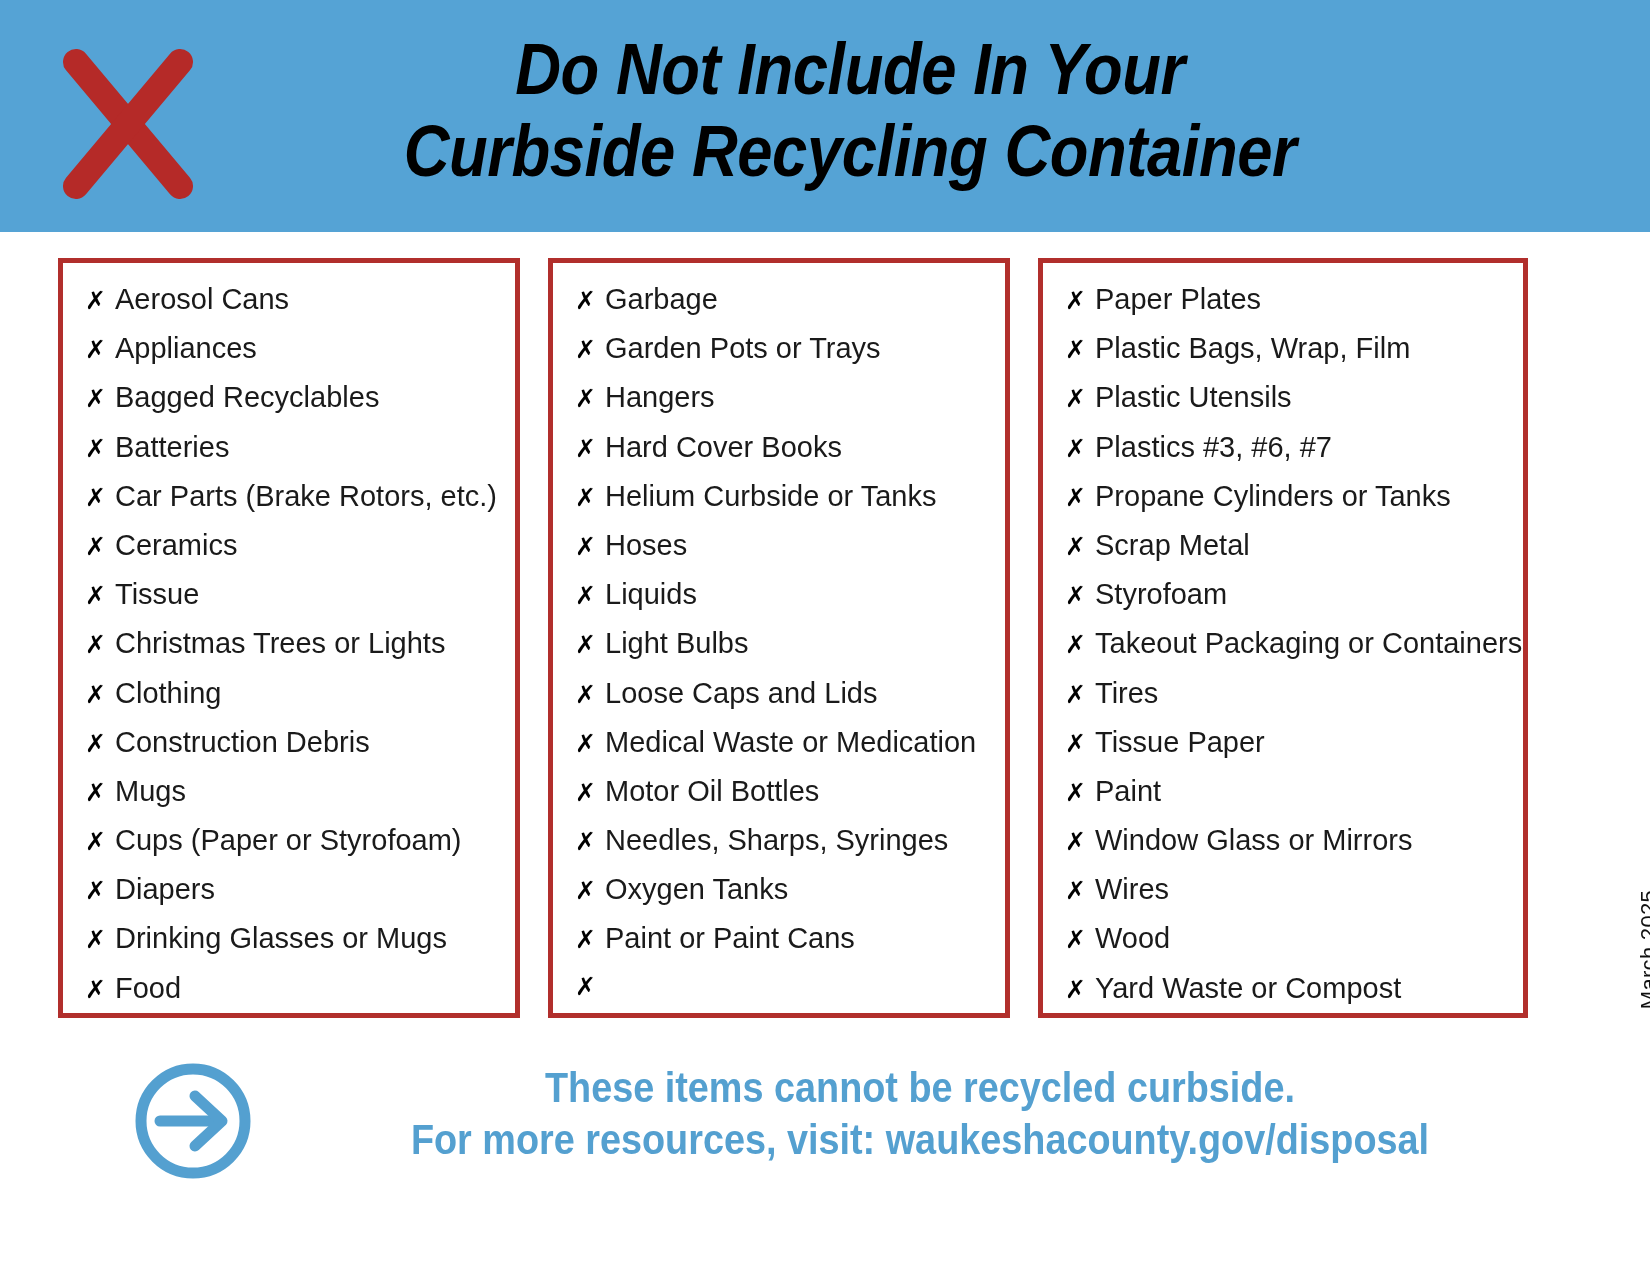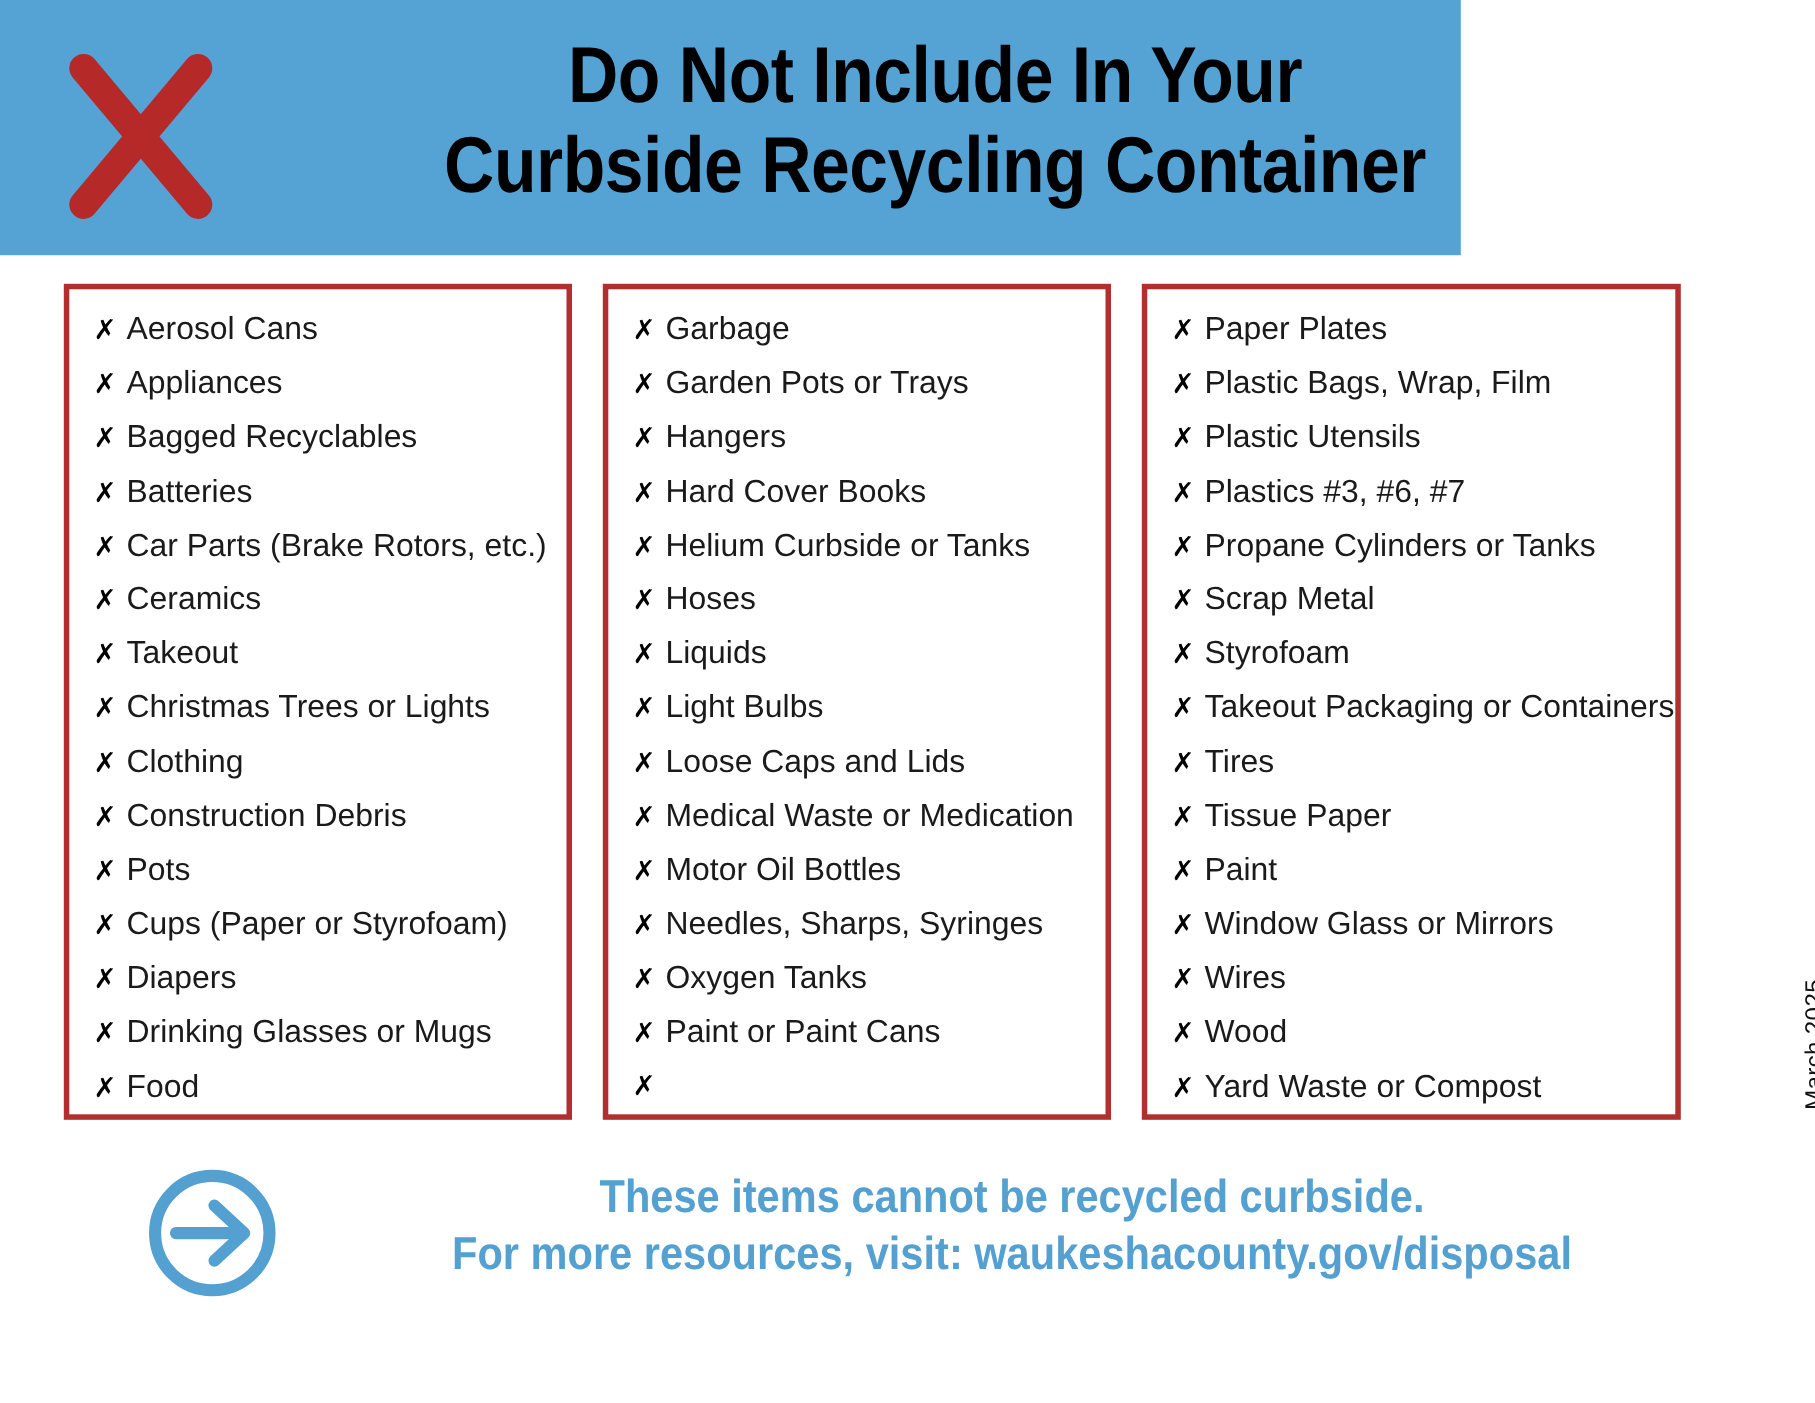"Do Not Include In Your" .header { font-style: none -> italic; width: 1328px -> 1650px }
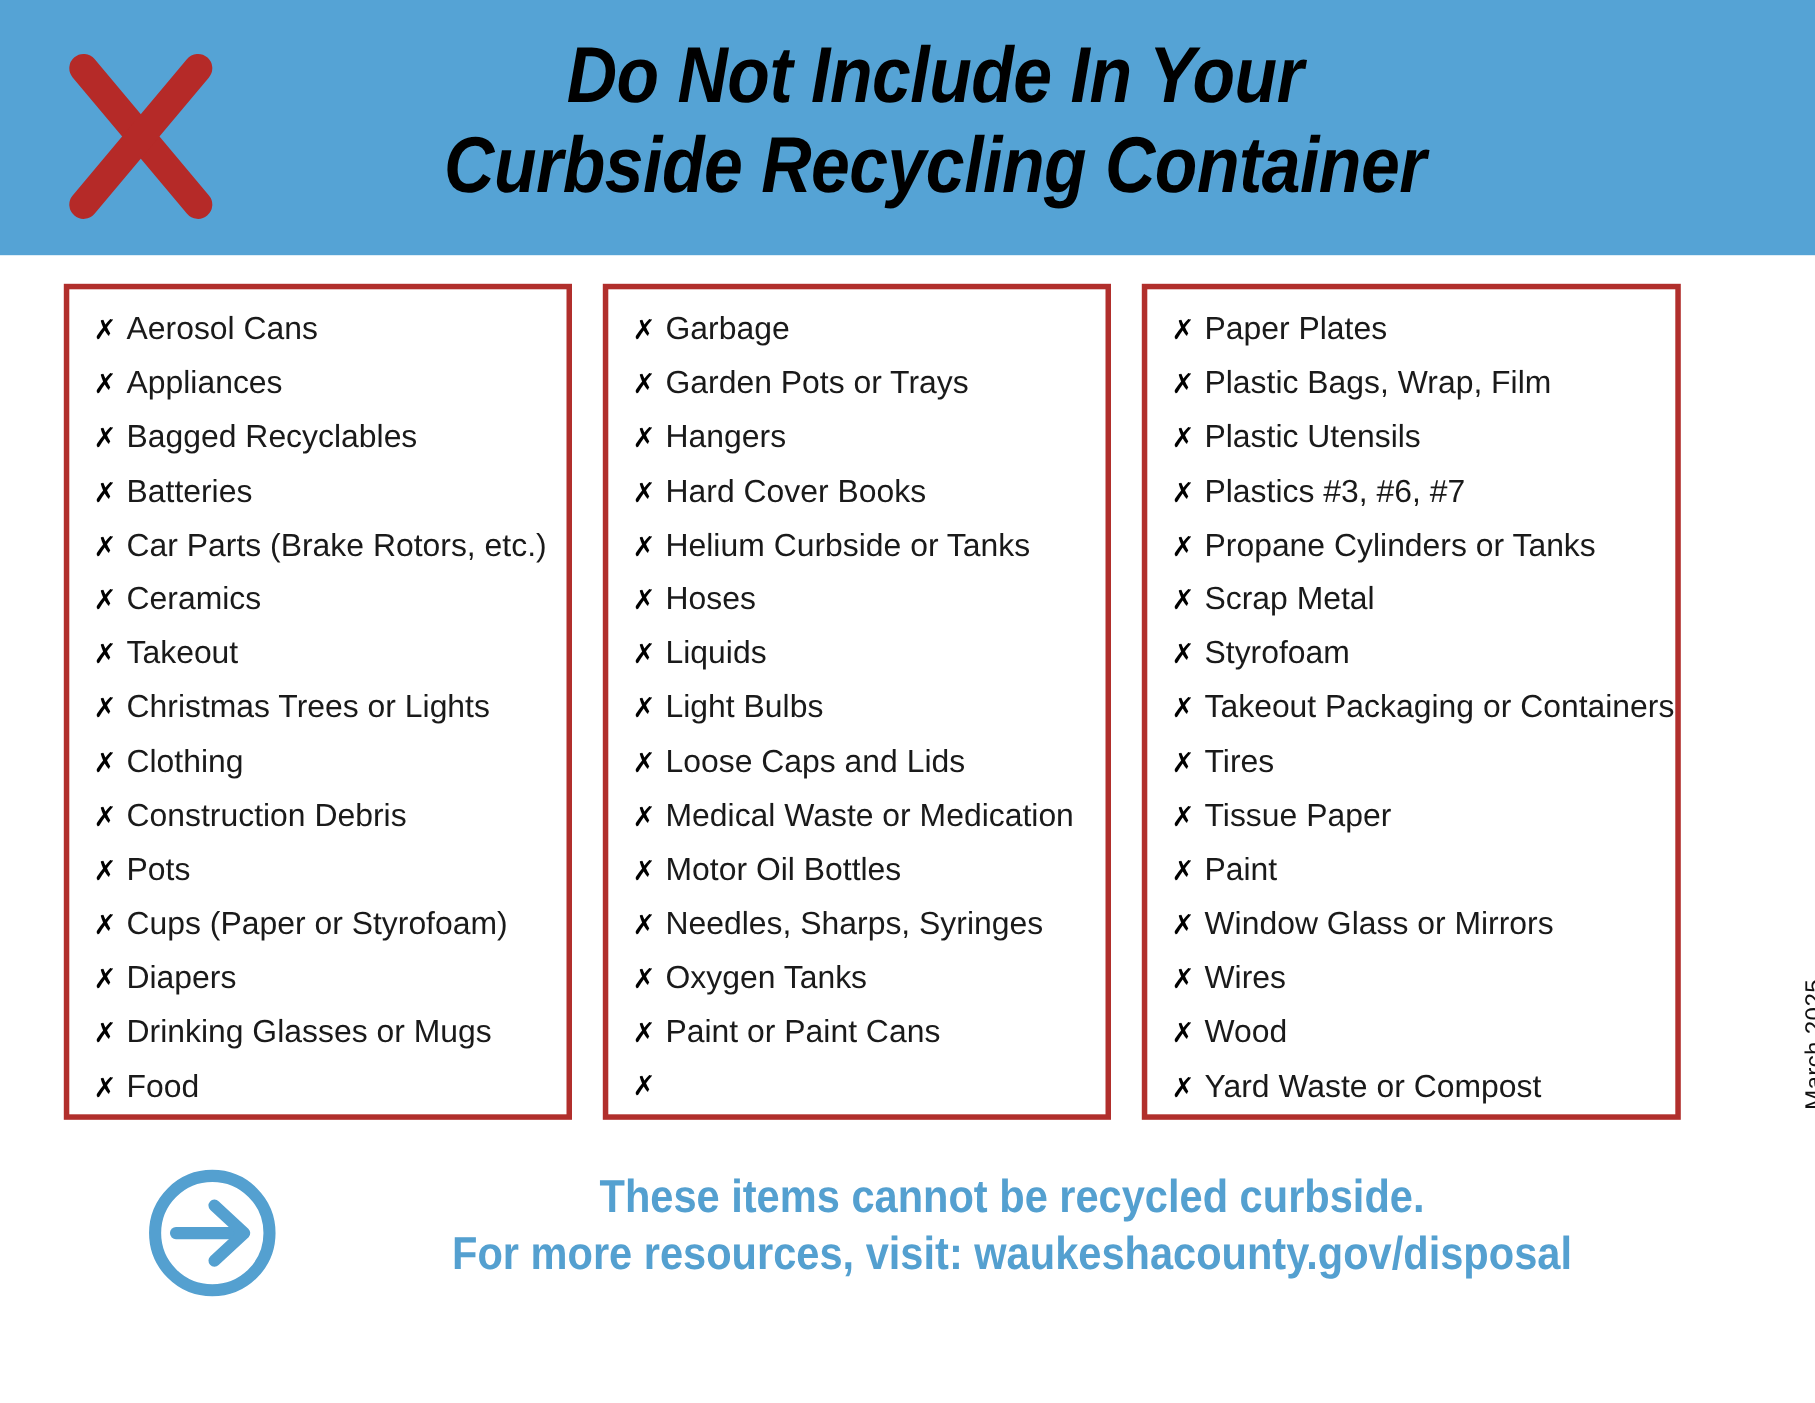"Takeout" span.item-label { text: Takeout -> Tissue }
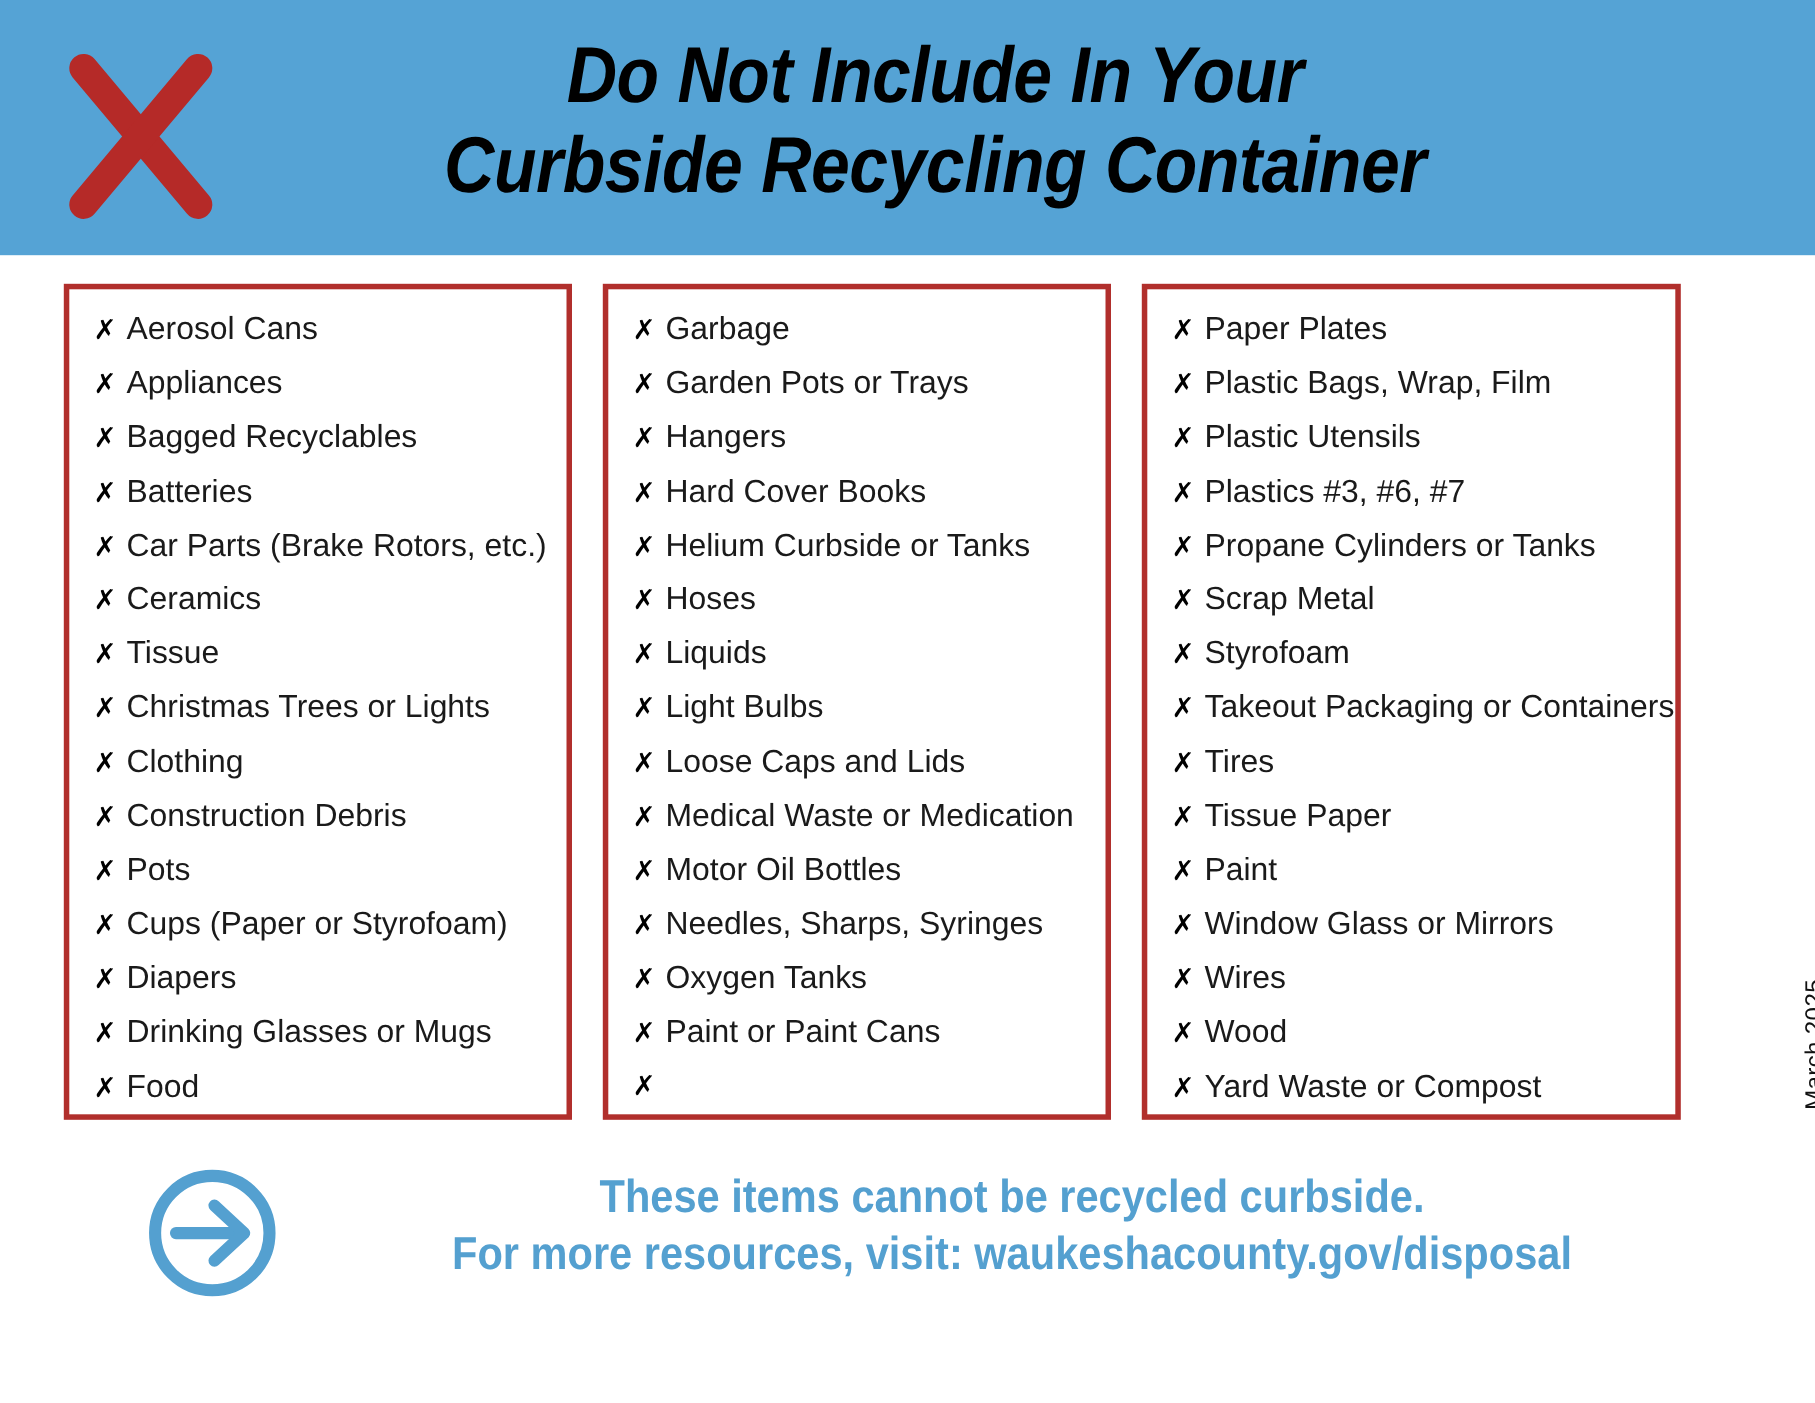"Pots" span.item-label { text: Pots -> Mugs }
